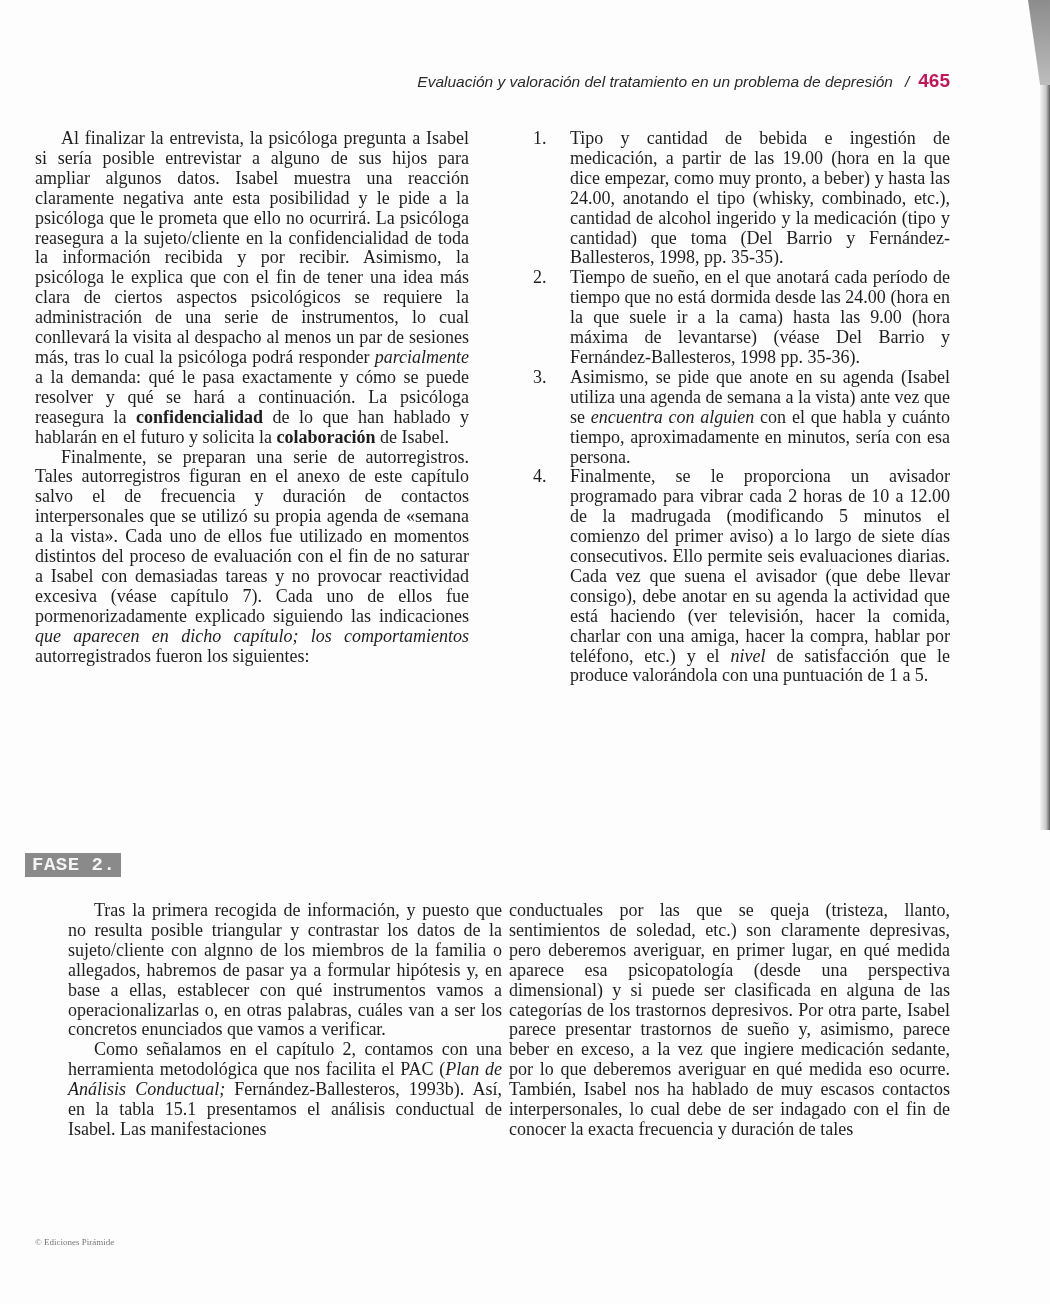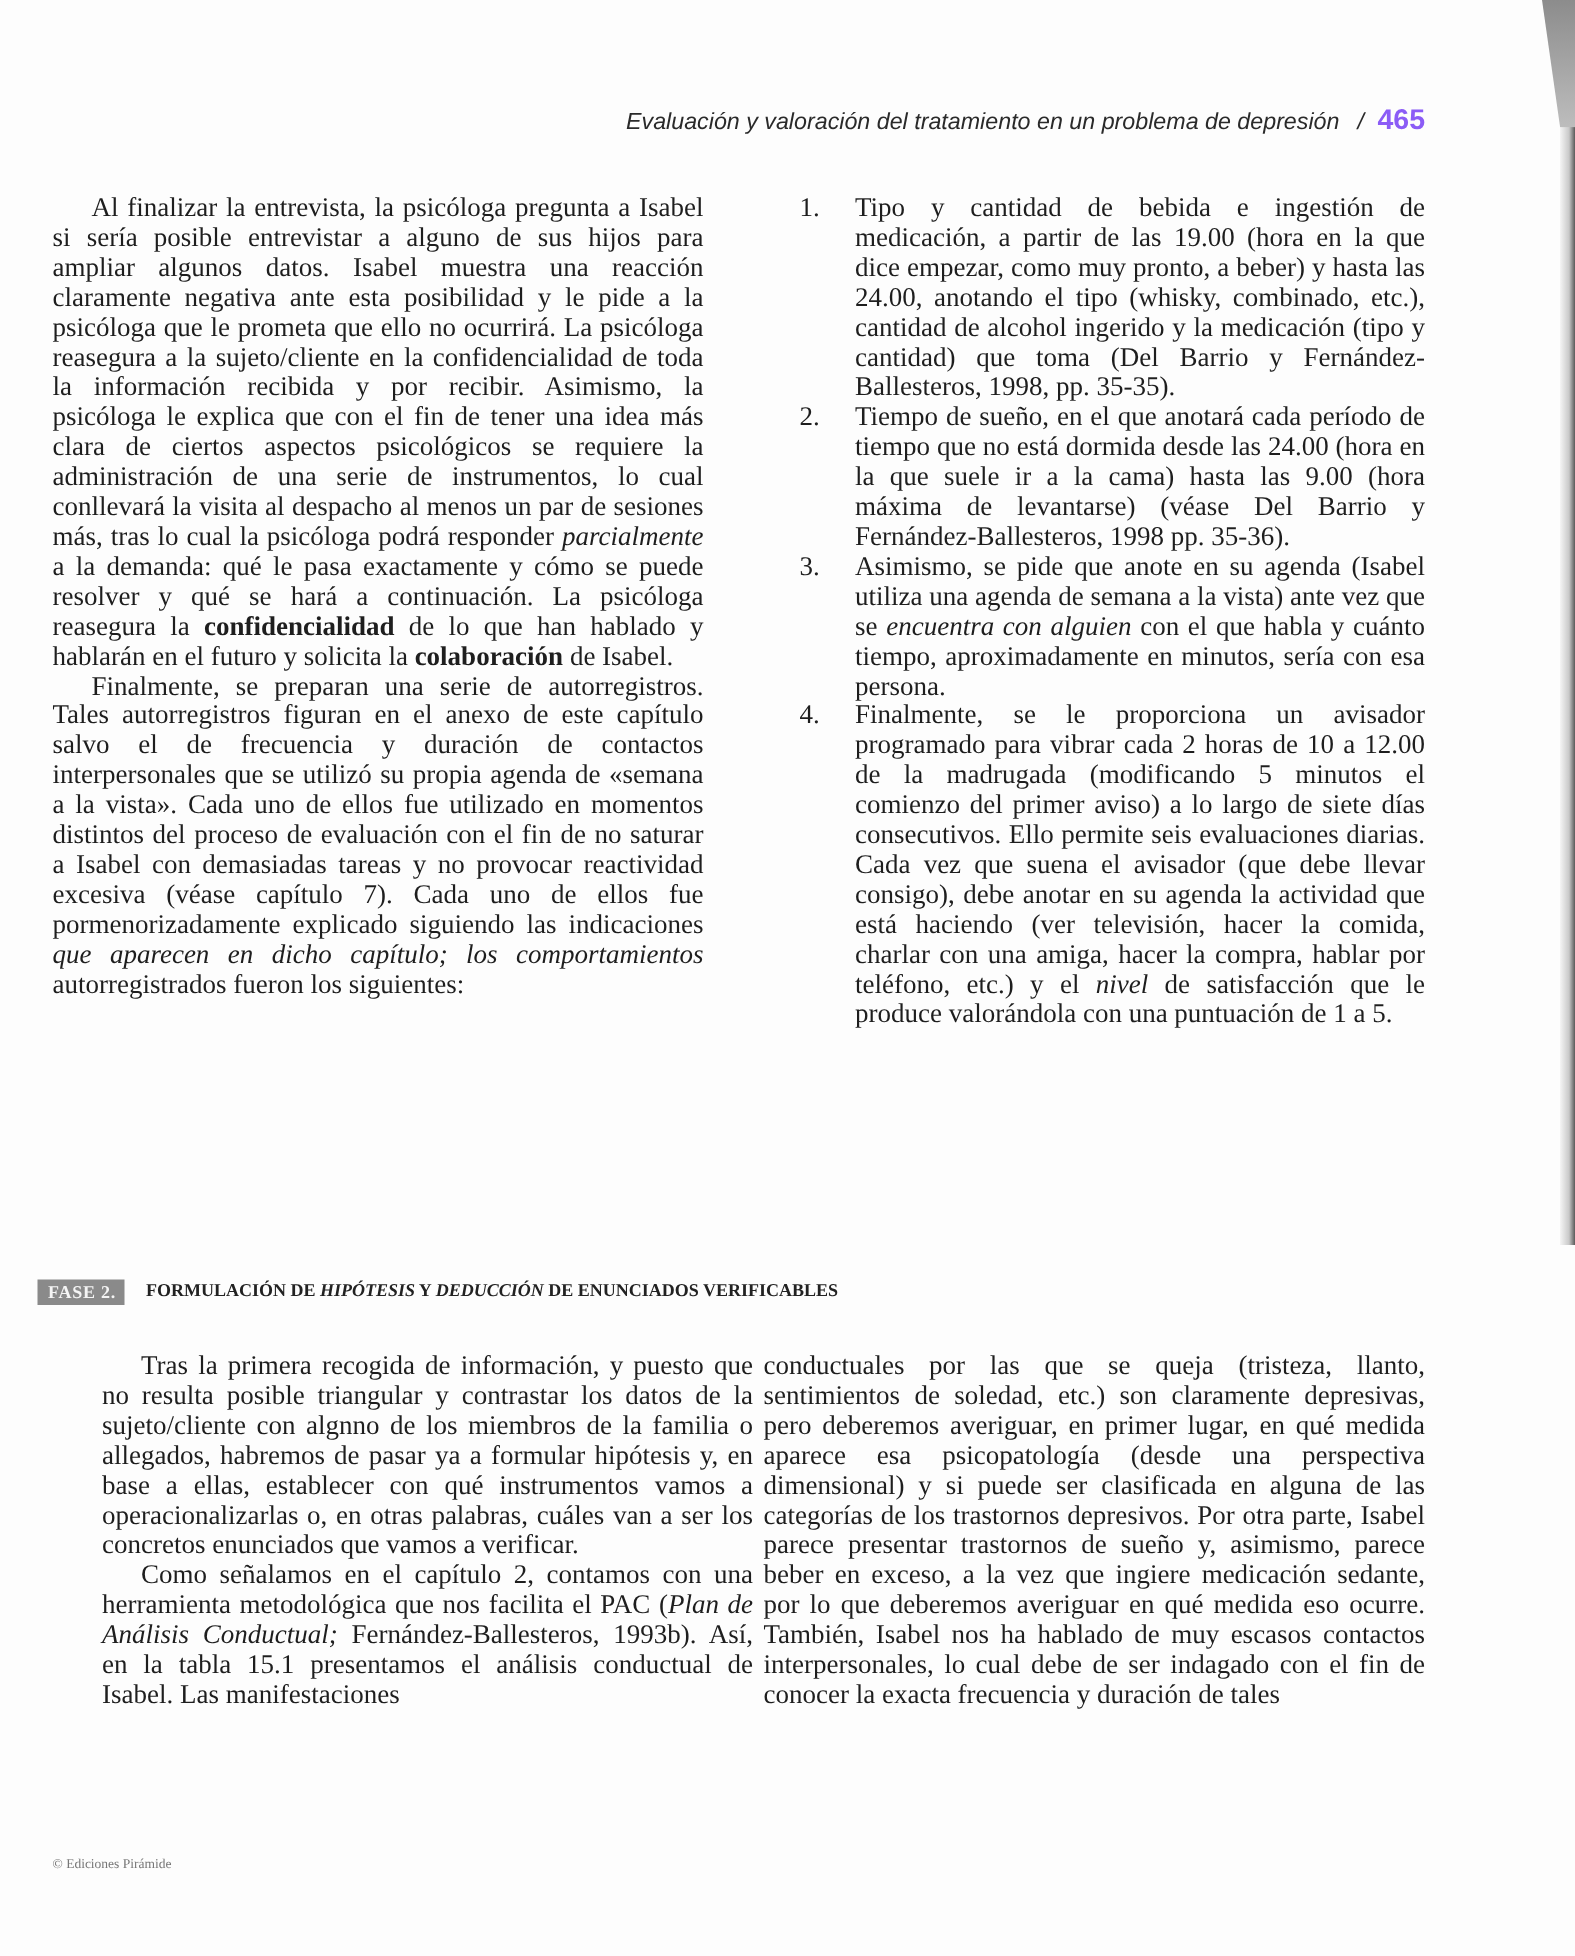"465" .running-head .page-num { color: #8b5cf6 -> #be185d }
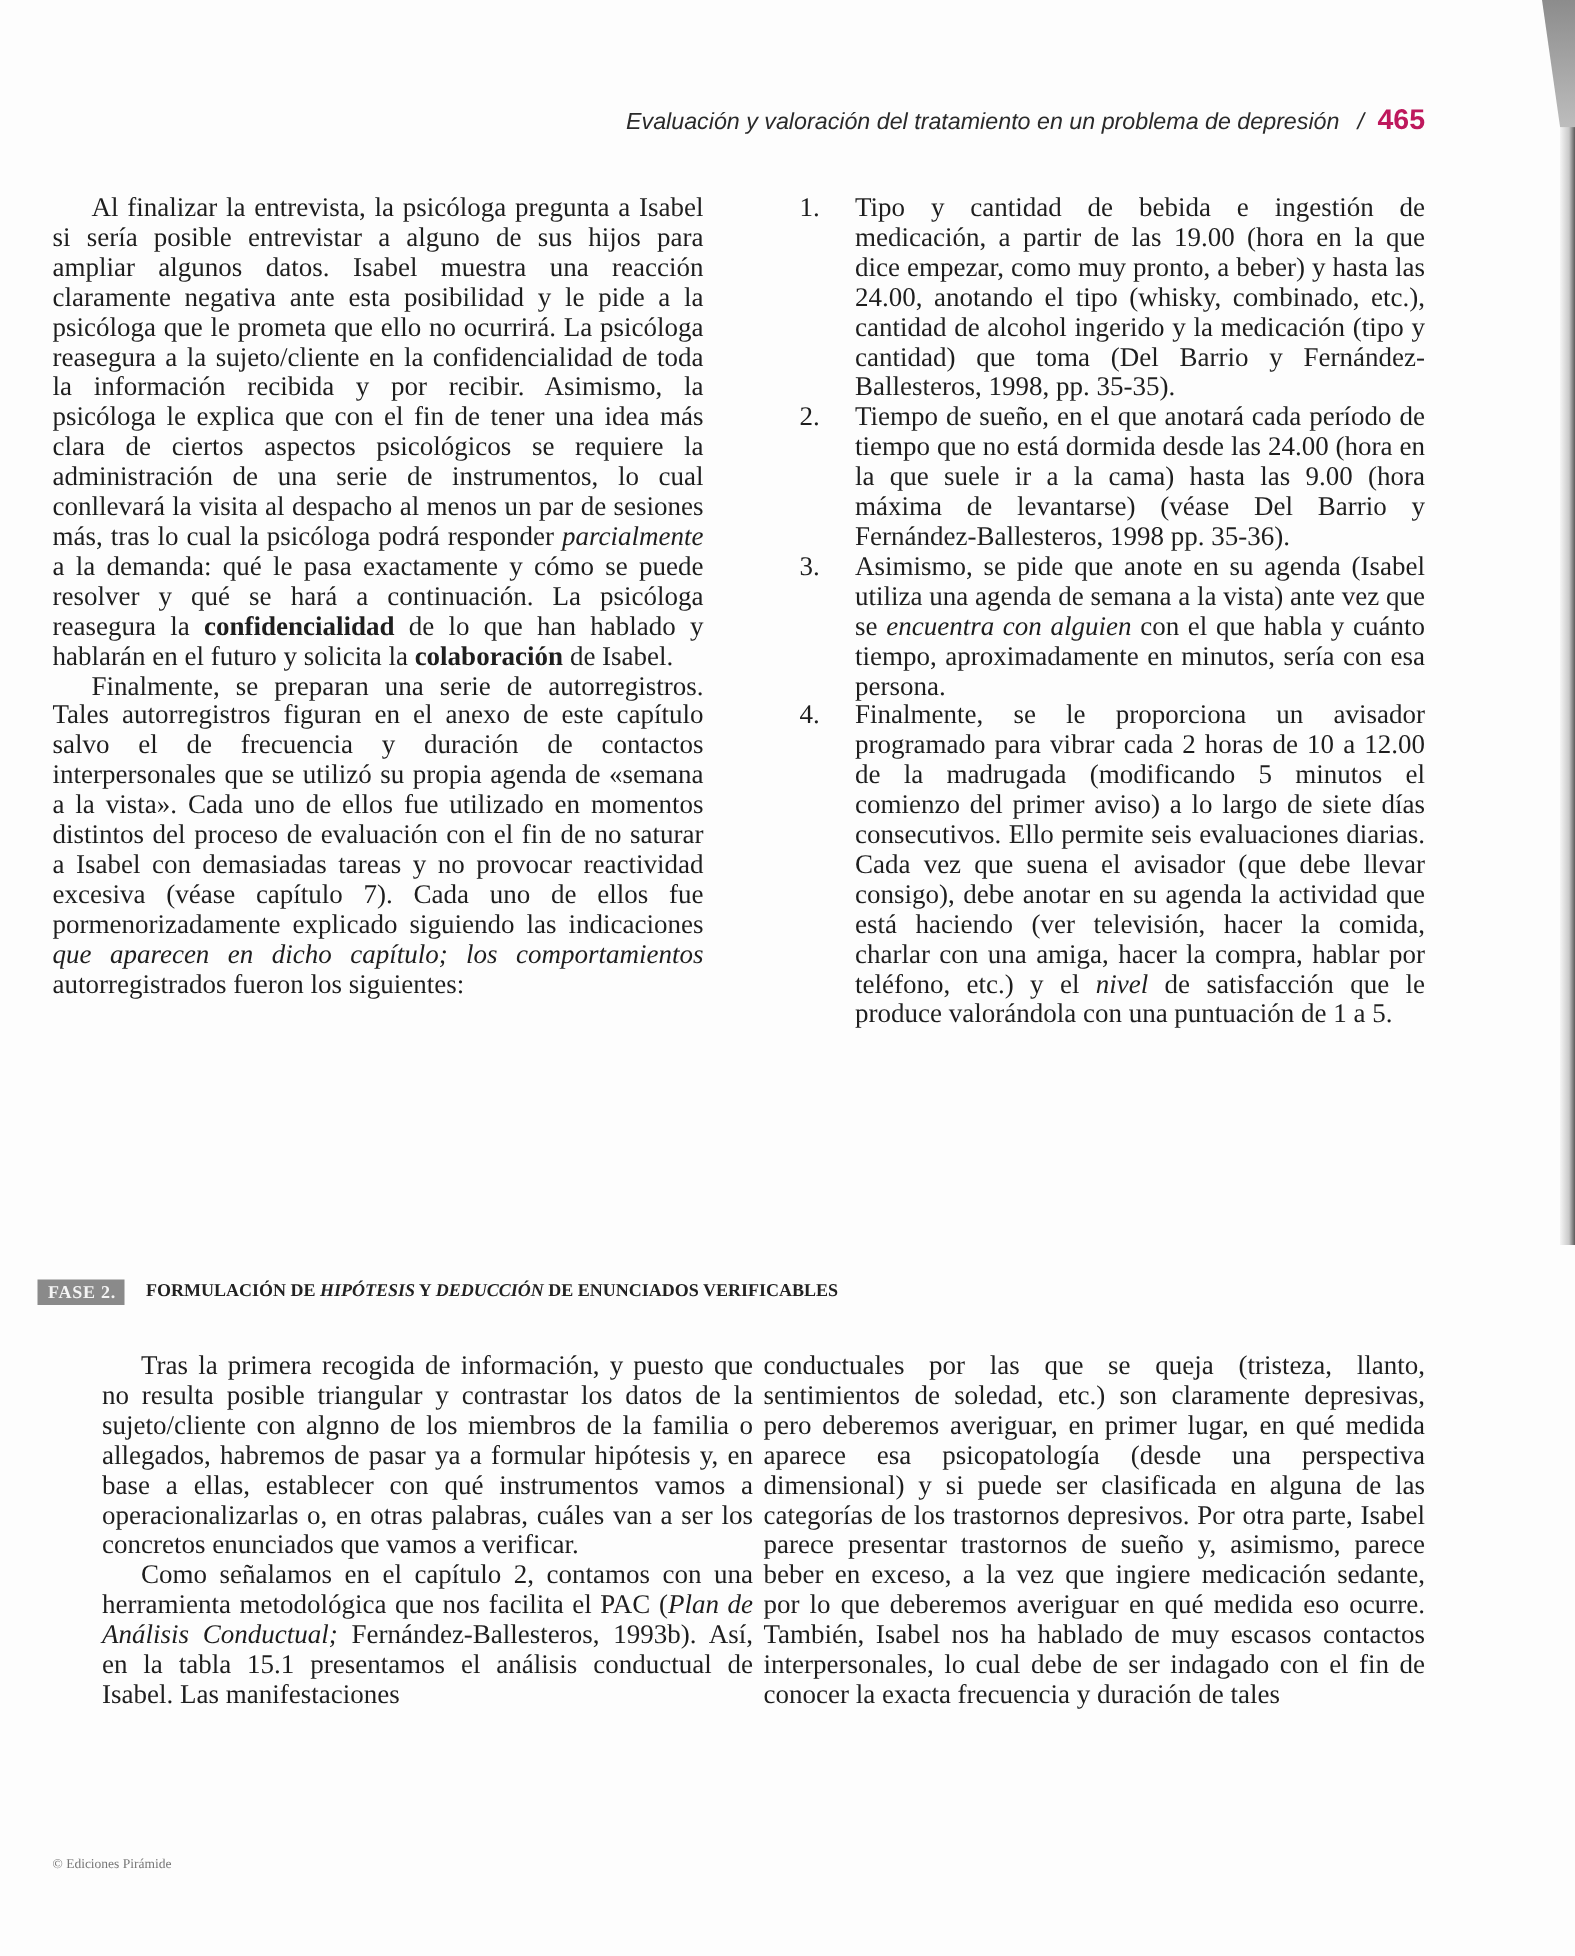"FASE 2." .section-head { align-items: flex-start -> center; font-family: Liberation Serif, serif -> Liberation Mono, monospace; font-size: 12px -> 19px }
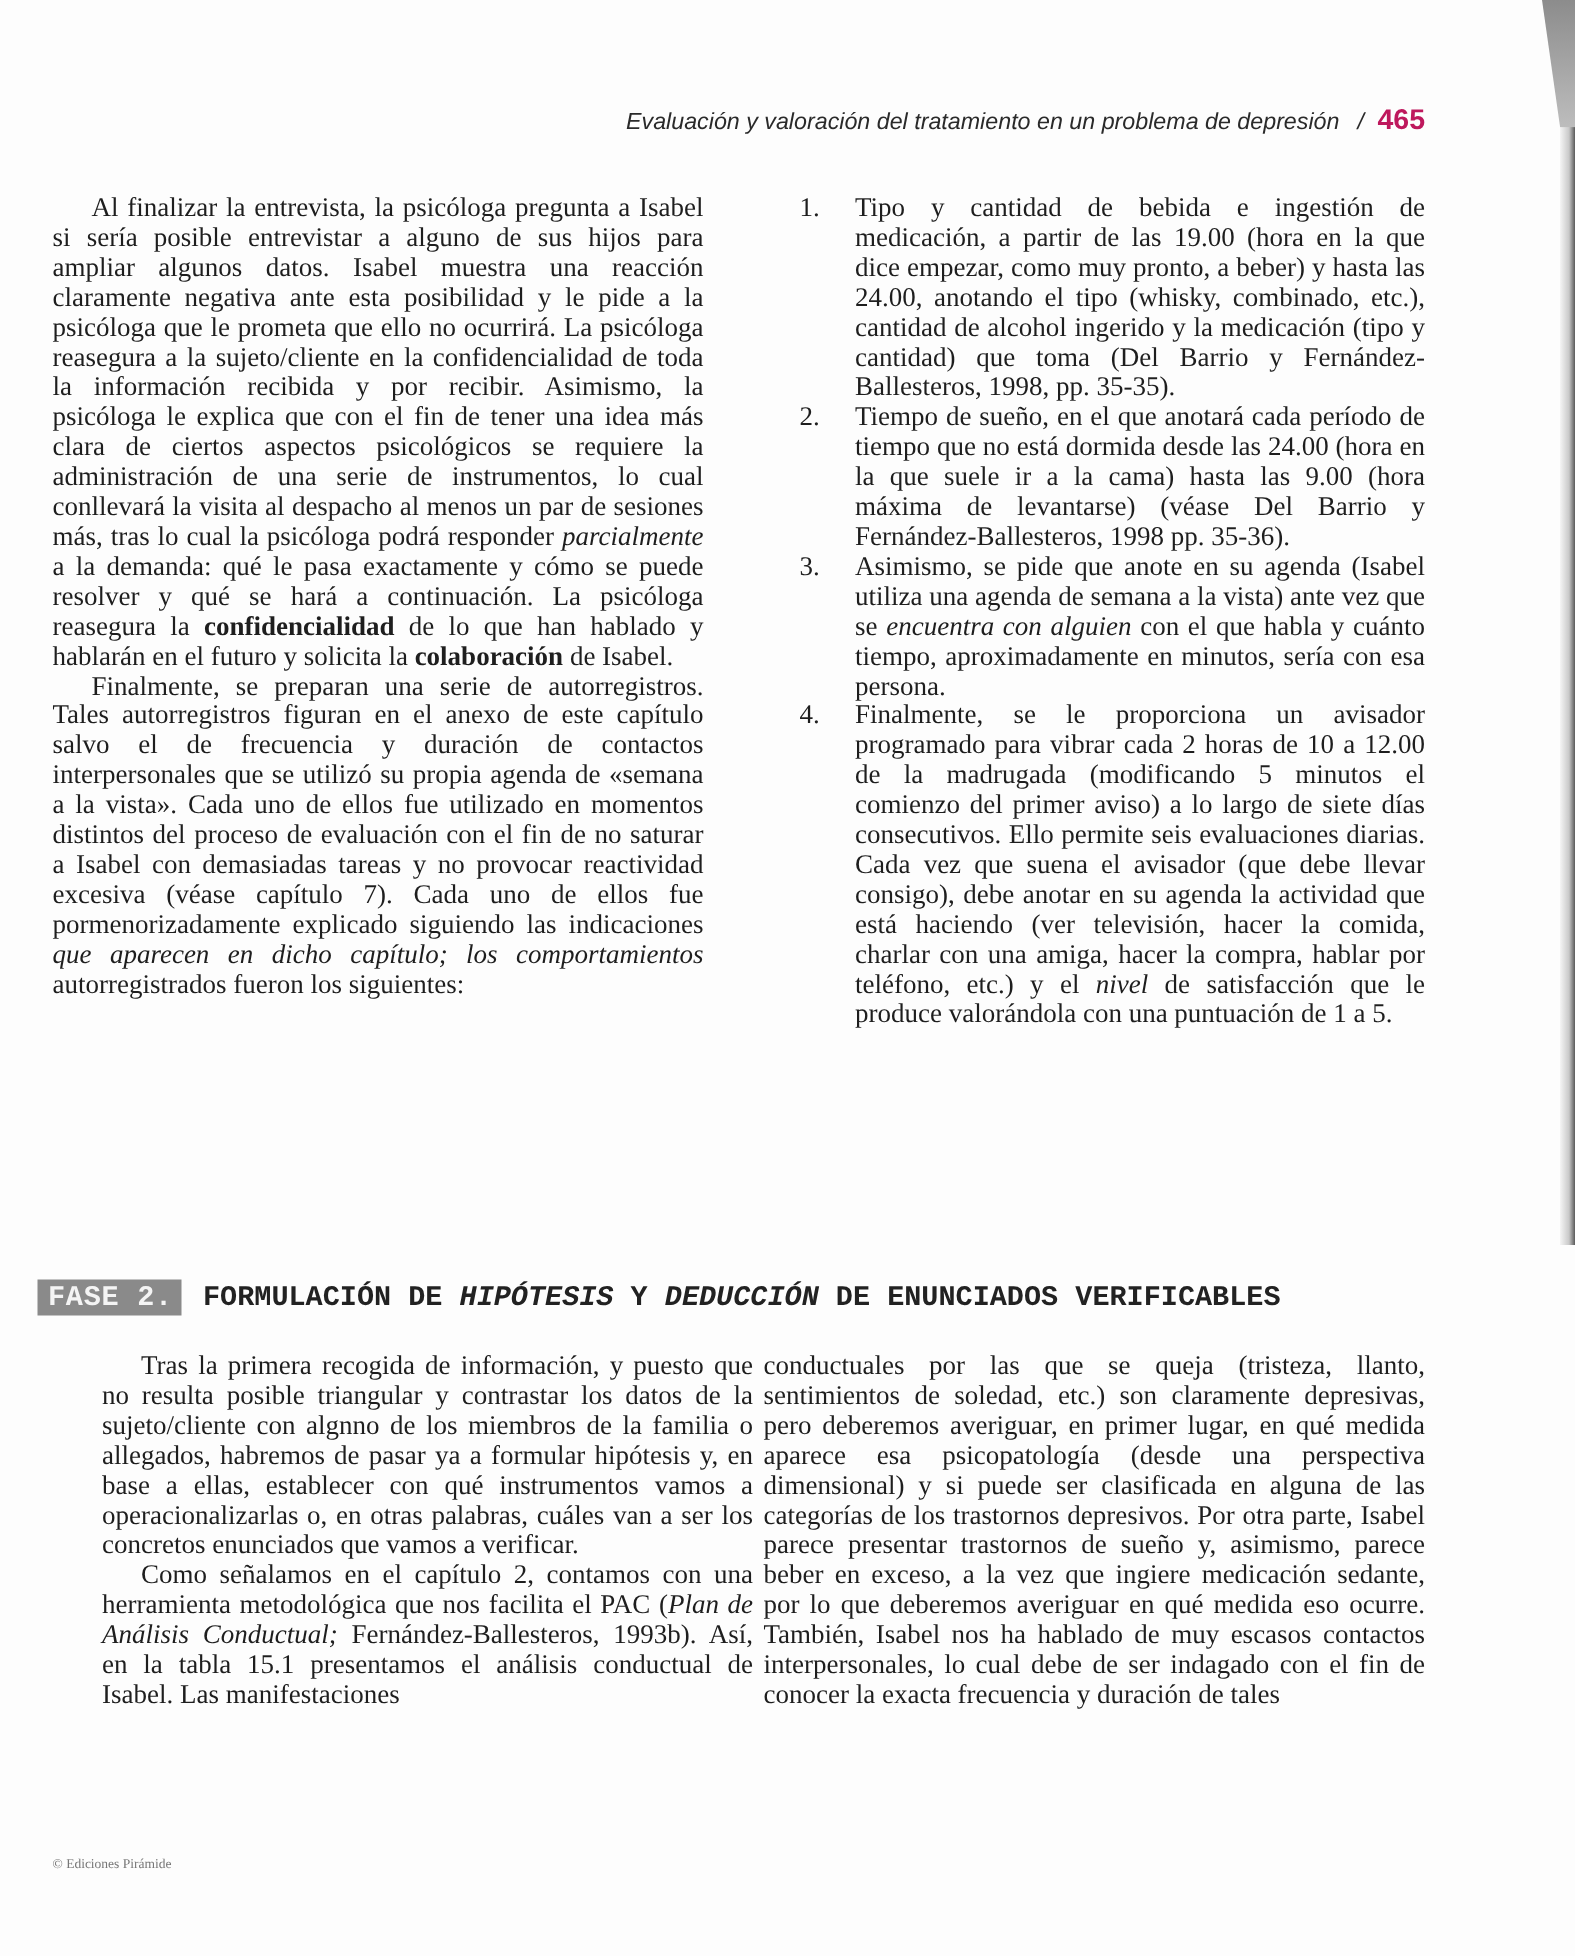"FORMULACIÓN DE HIPÓTESIS Y DEDUCCIÓN" span { html: <span><span>FORMULACIÓN DE </span><i>HIPÓTESIS</i><span> Y </span><i>DEDUCCIÓN</i><span> DE ENUNCIADOS VERIFICABLES</span></span> -> none }
